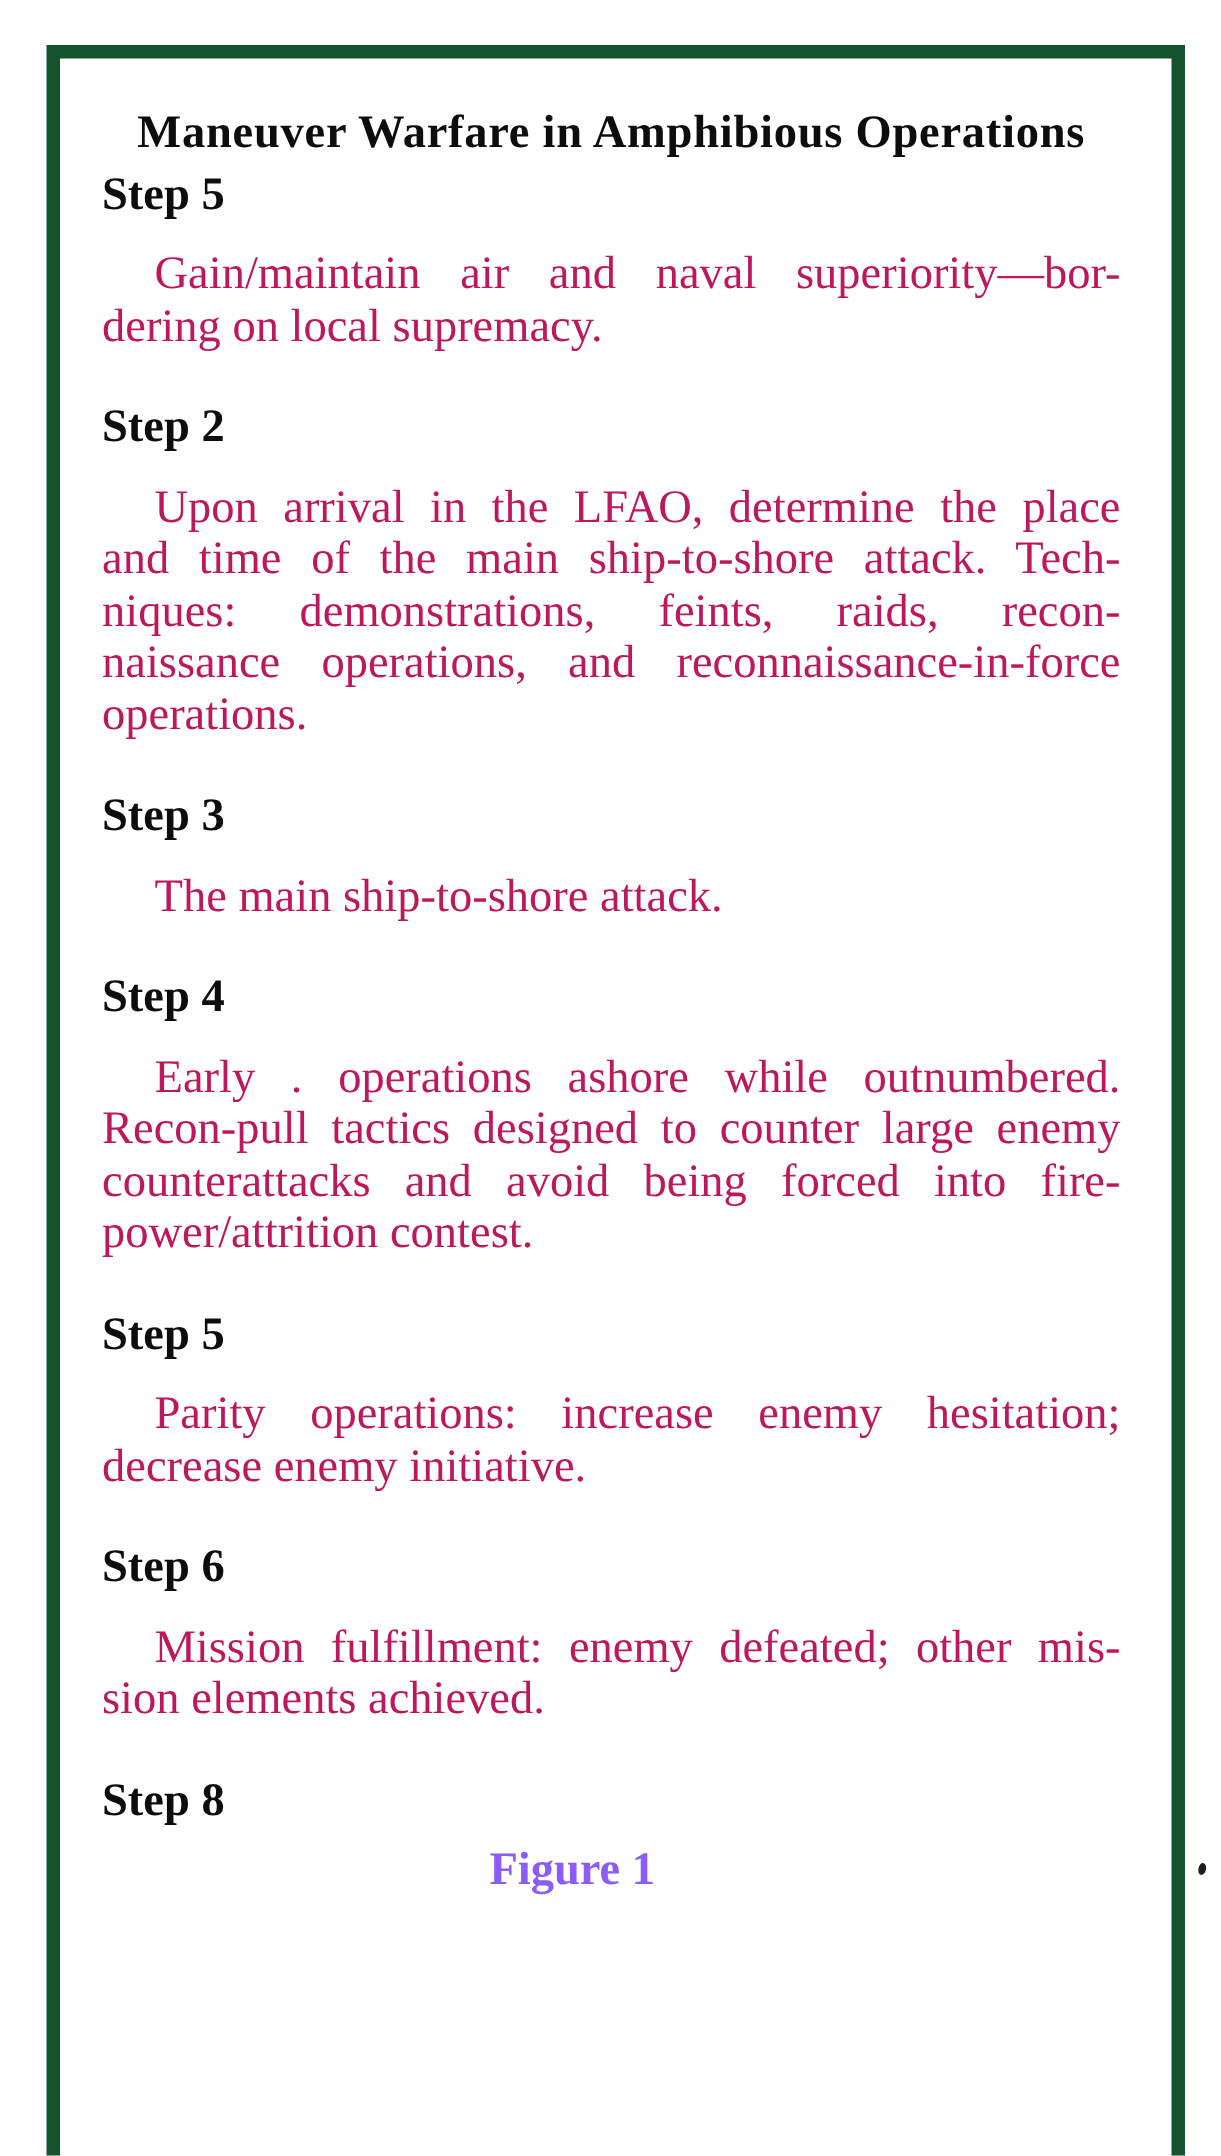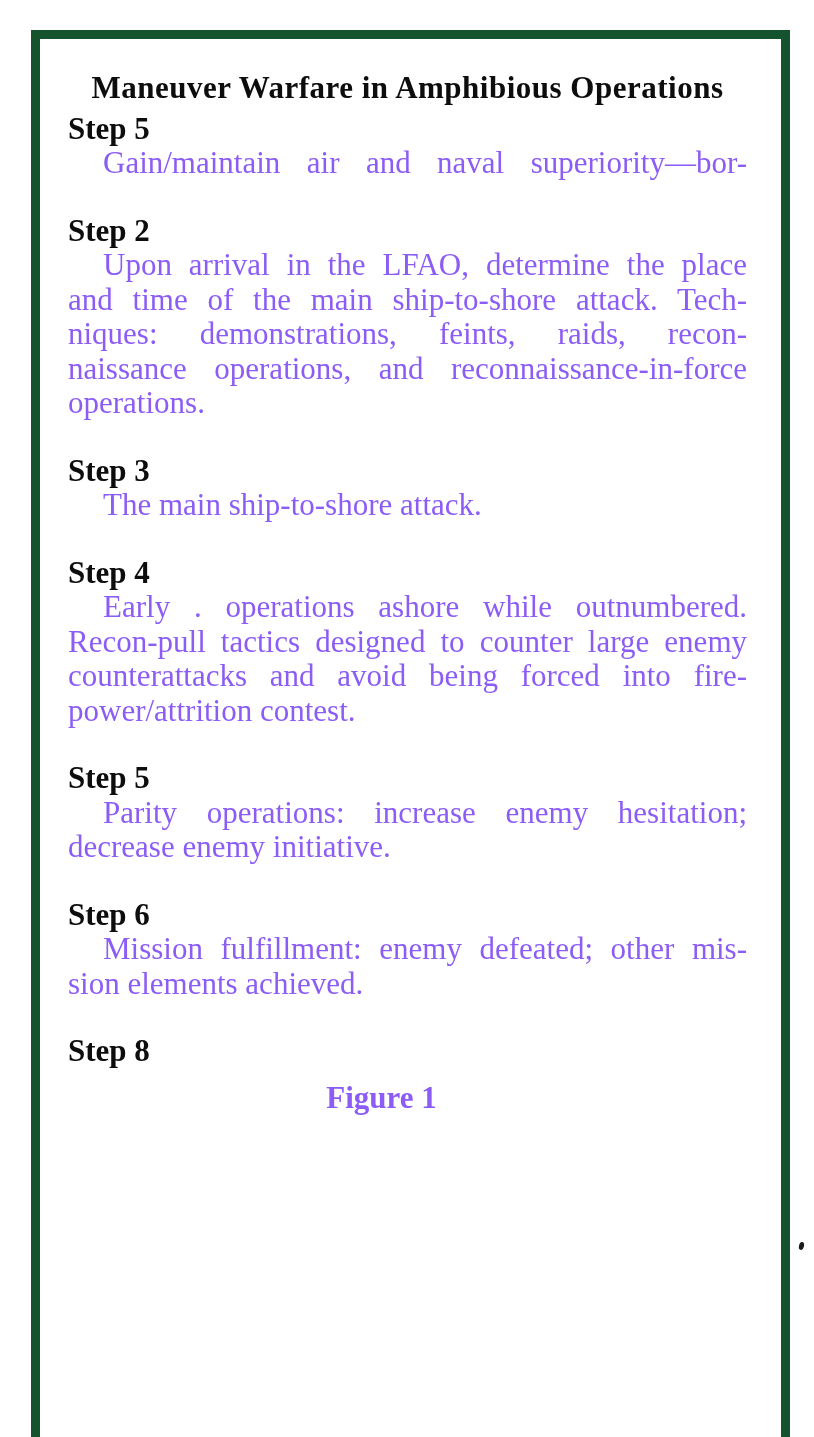"Gain/maintain air and naval" .step-body { color: #8b5cf6 -> #be185d; margin-top: none -> 19px }
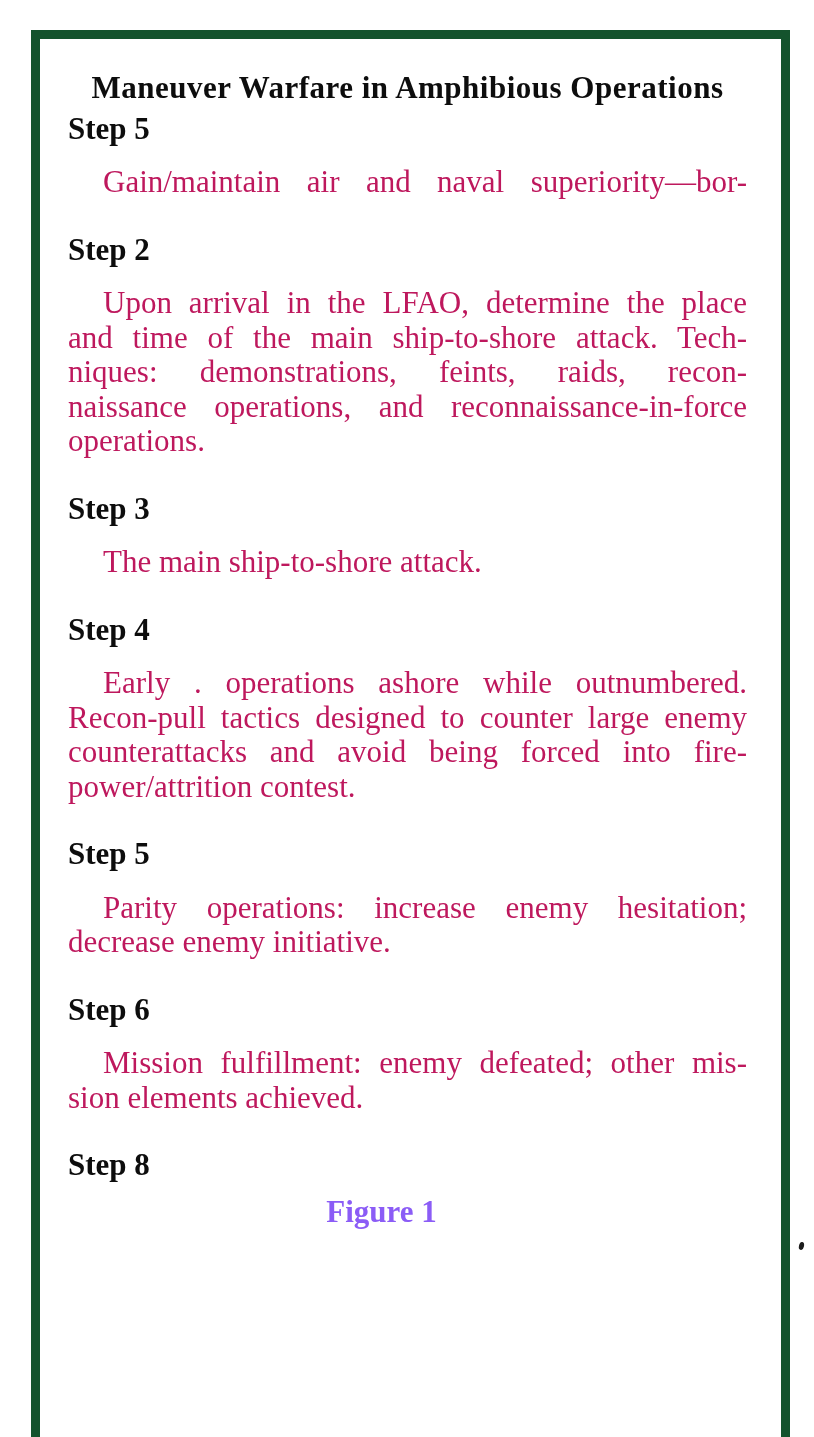"dering on local supremacy." div.line { html: none -> <div>dering on local supremacy.</div> }
